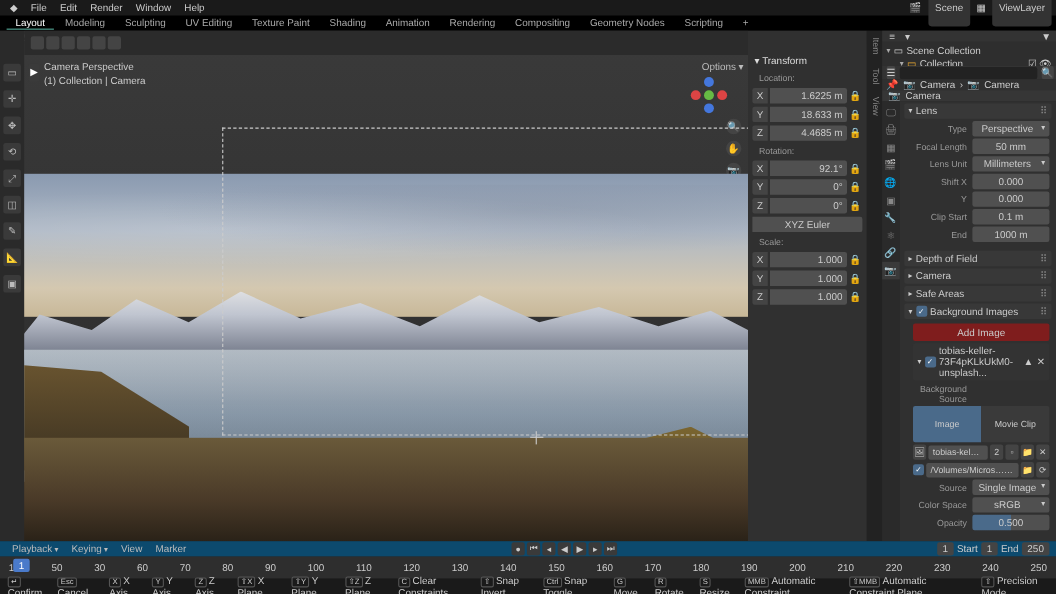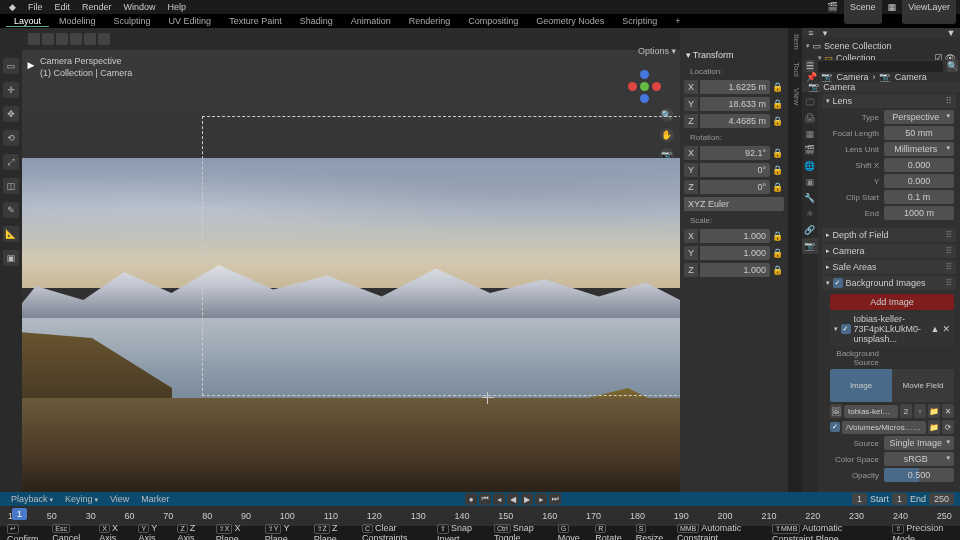"Options ▾" .options { top: 18px -> 28px }
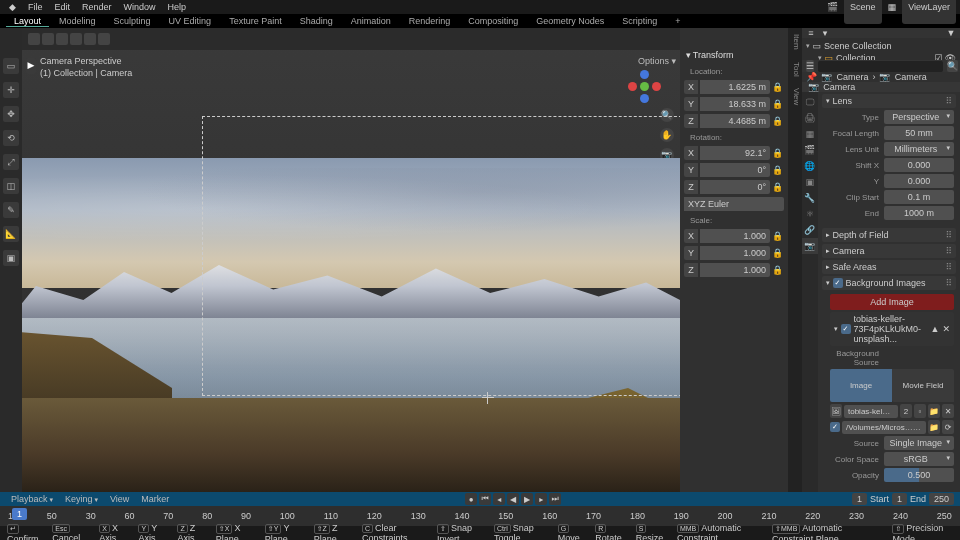"XYZ Euler" span.val { text-align: left -> center }
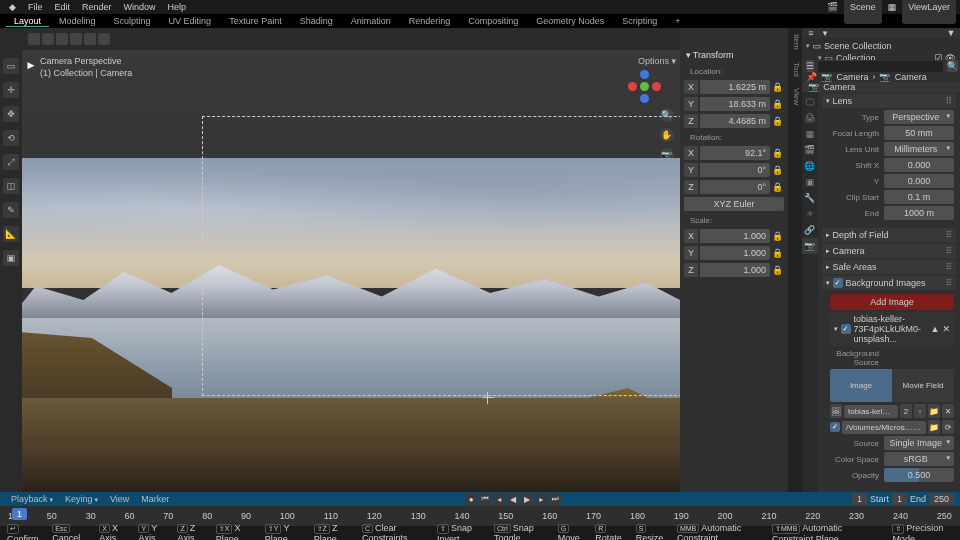"Movie Field" span.seg { text: Field -> Clip }
